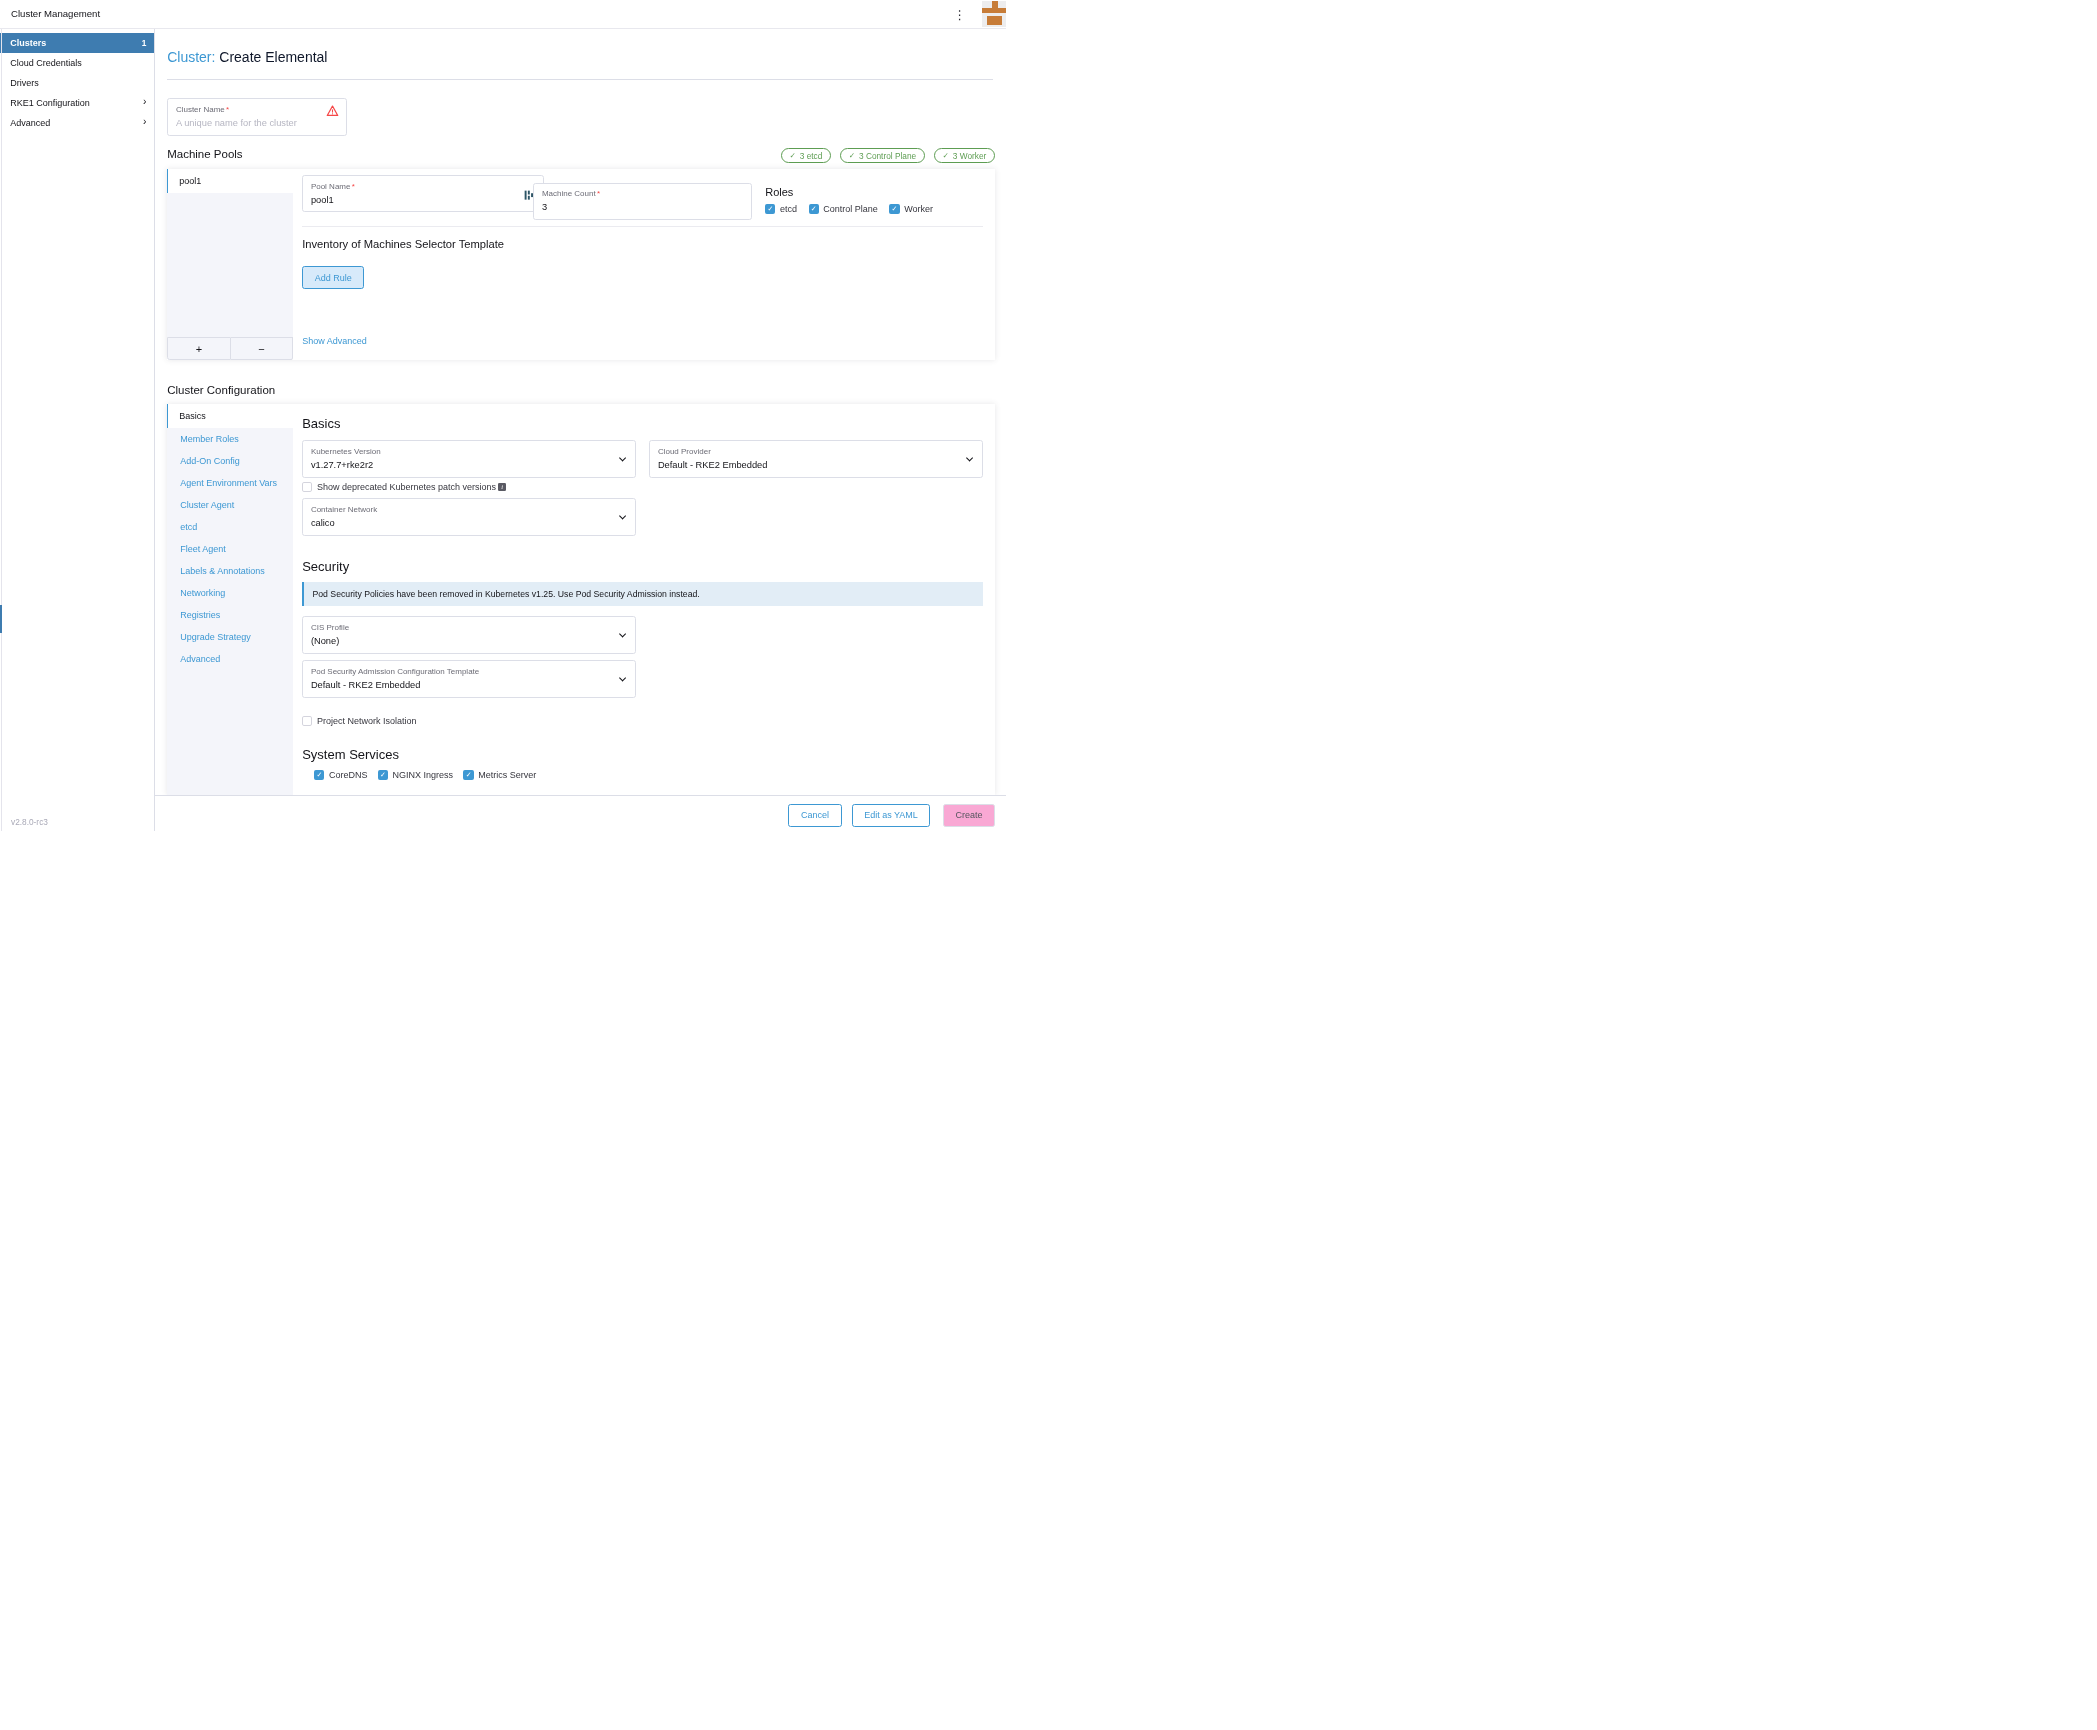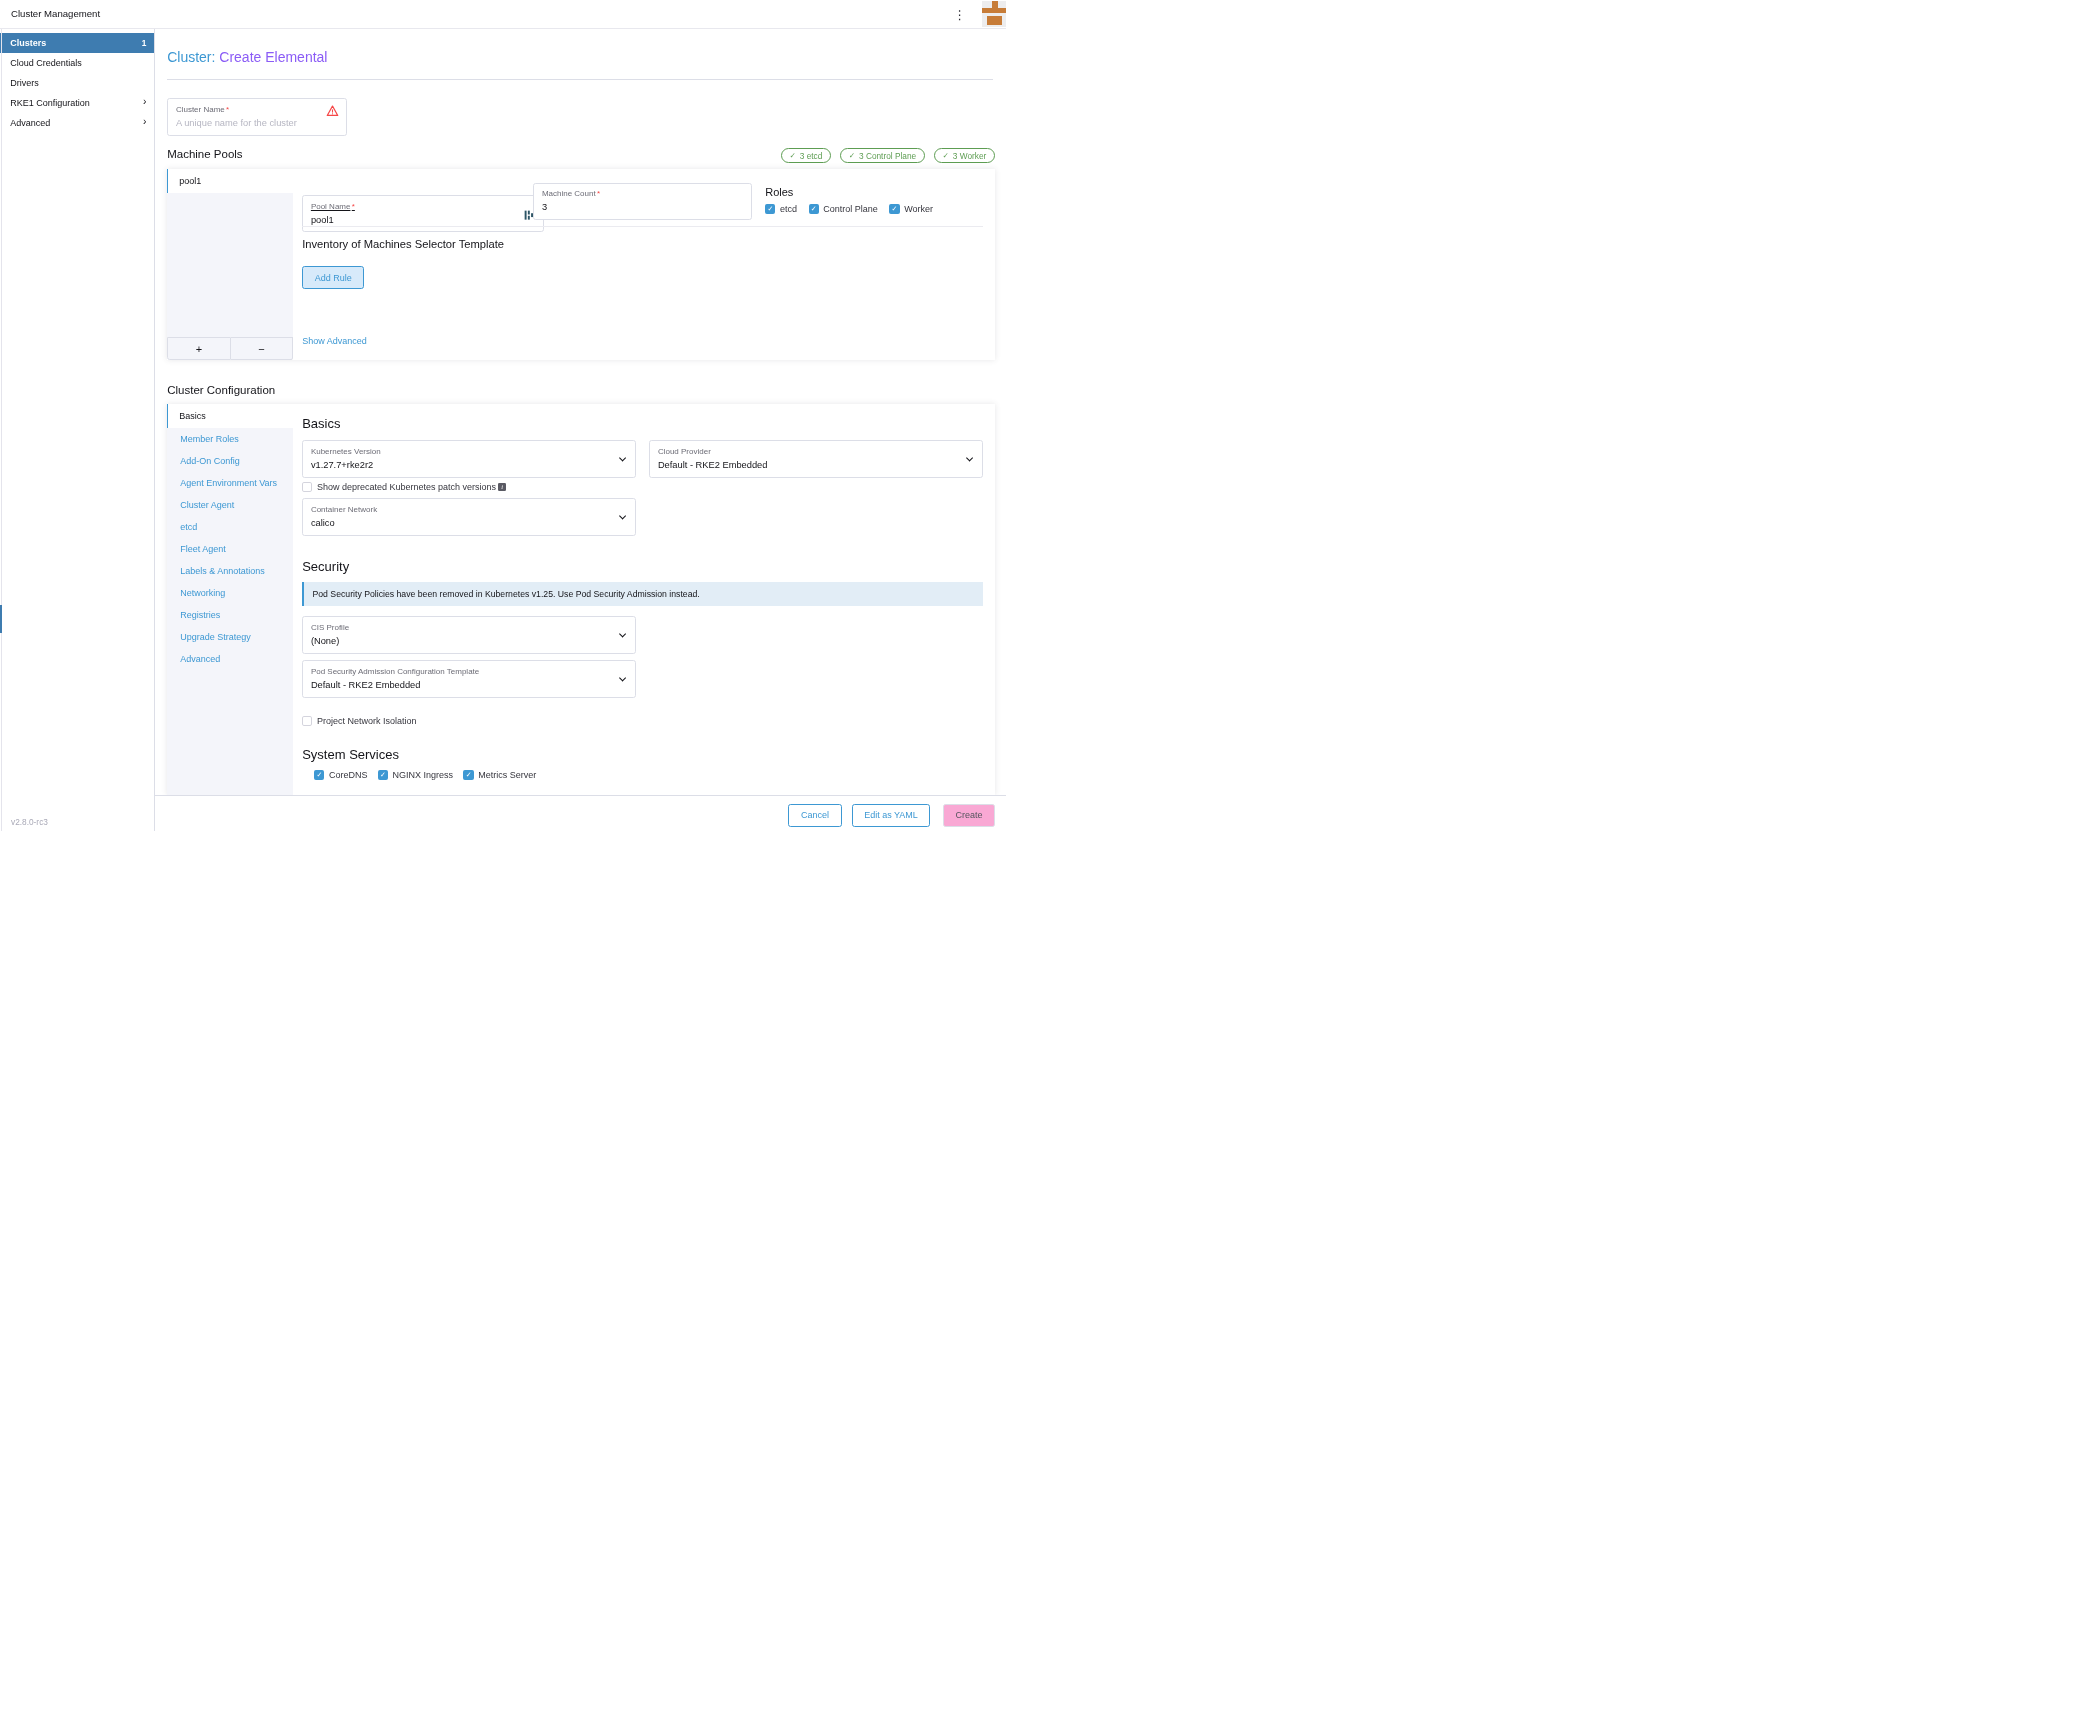"Create Elemental" .page-title .txt { color: #8b5cf6 -> #0f172a }
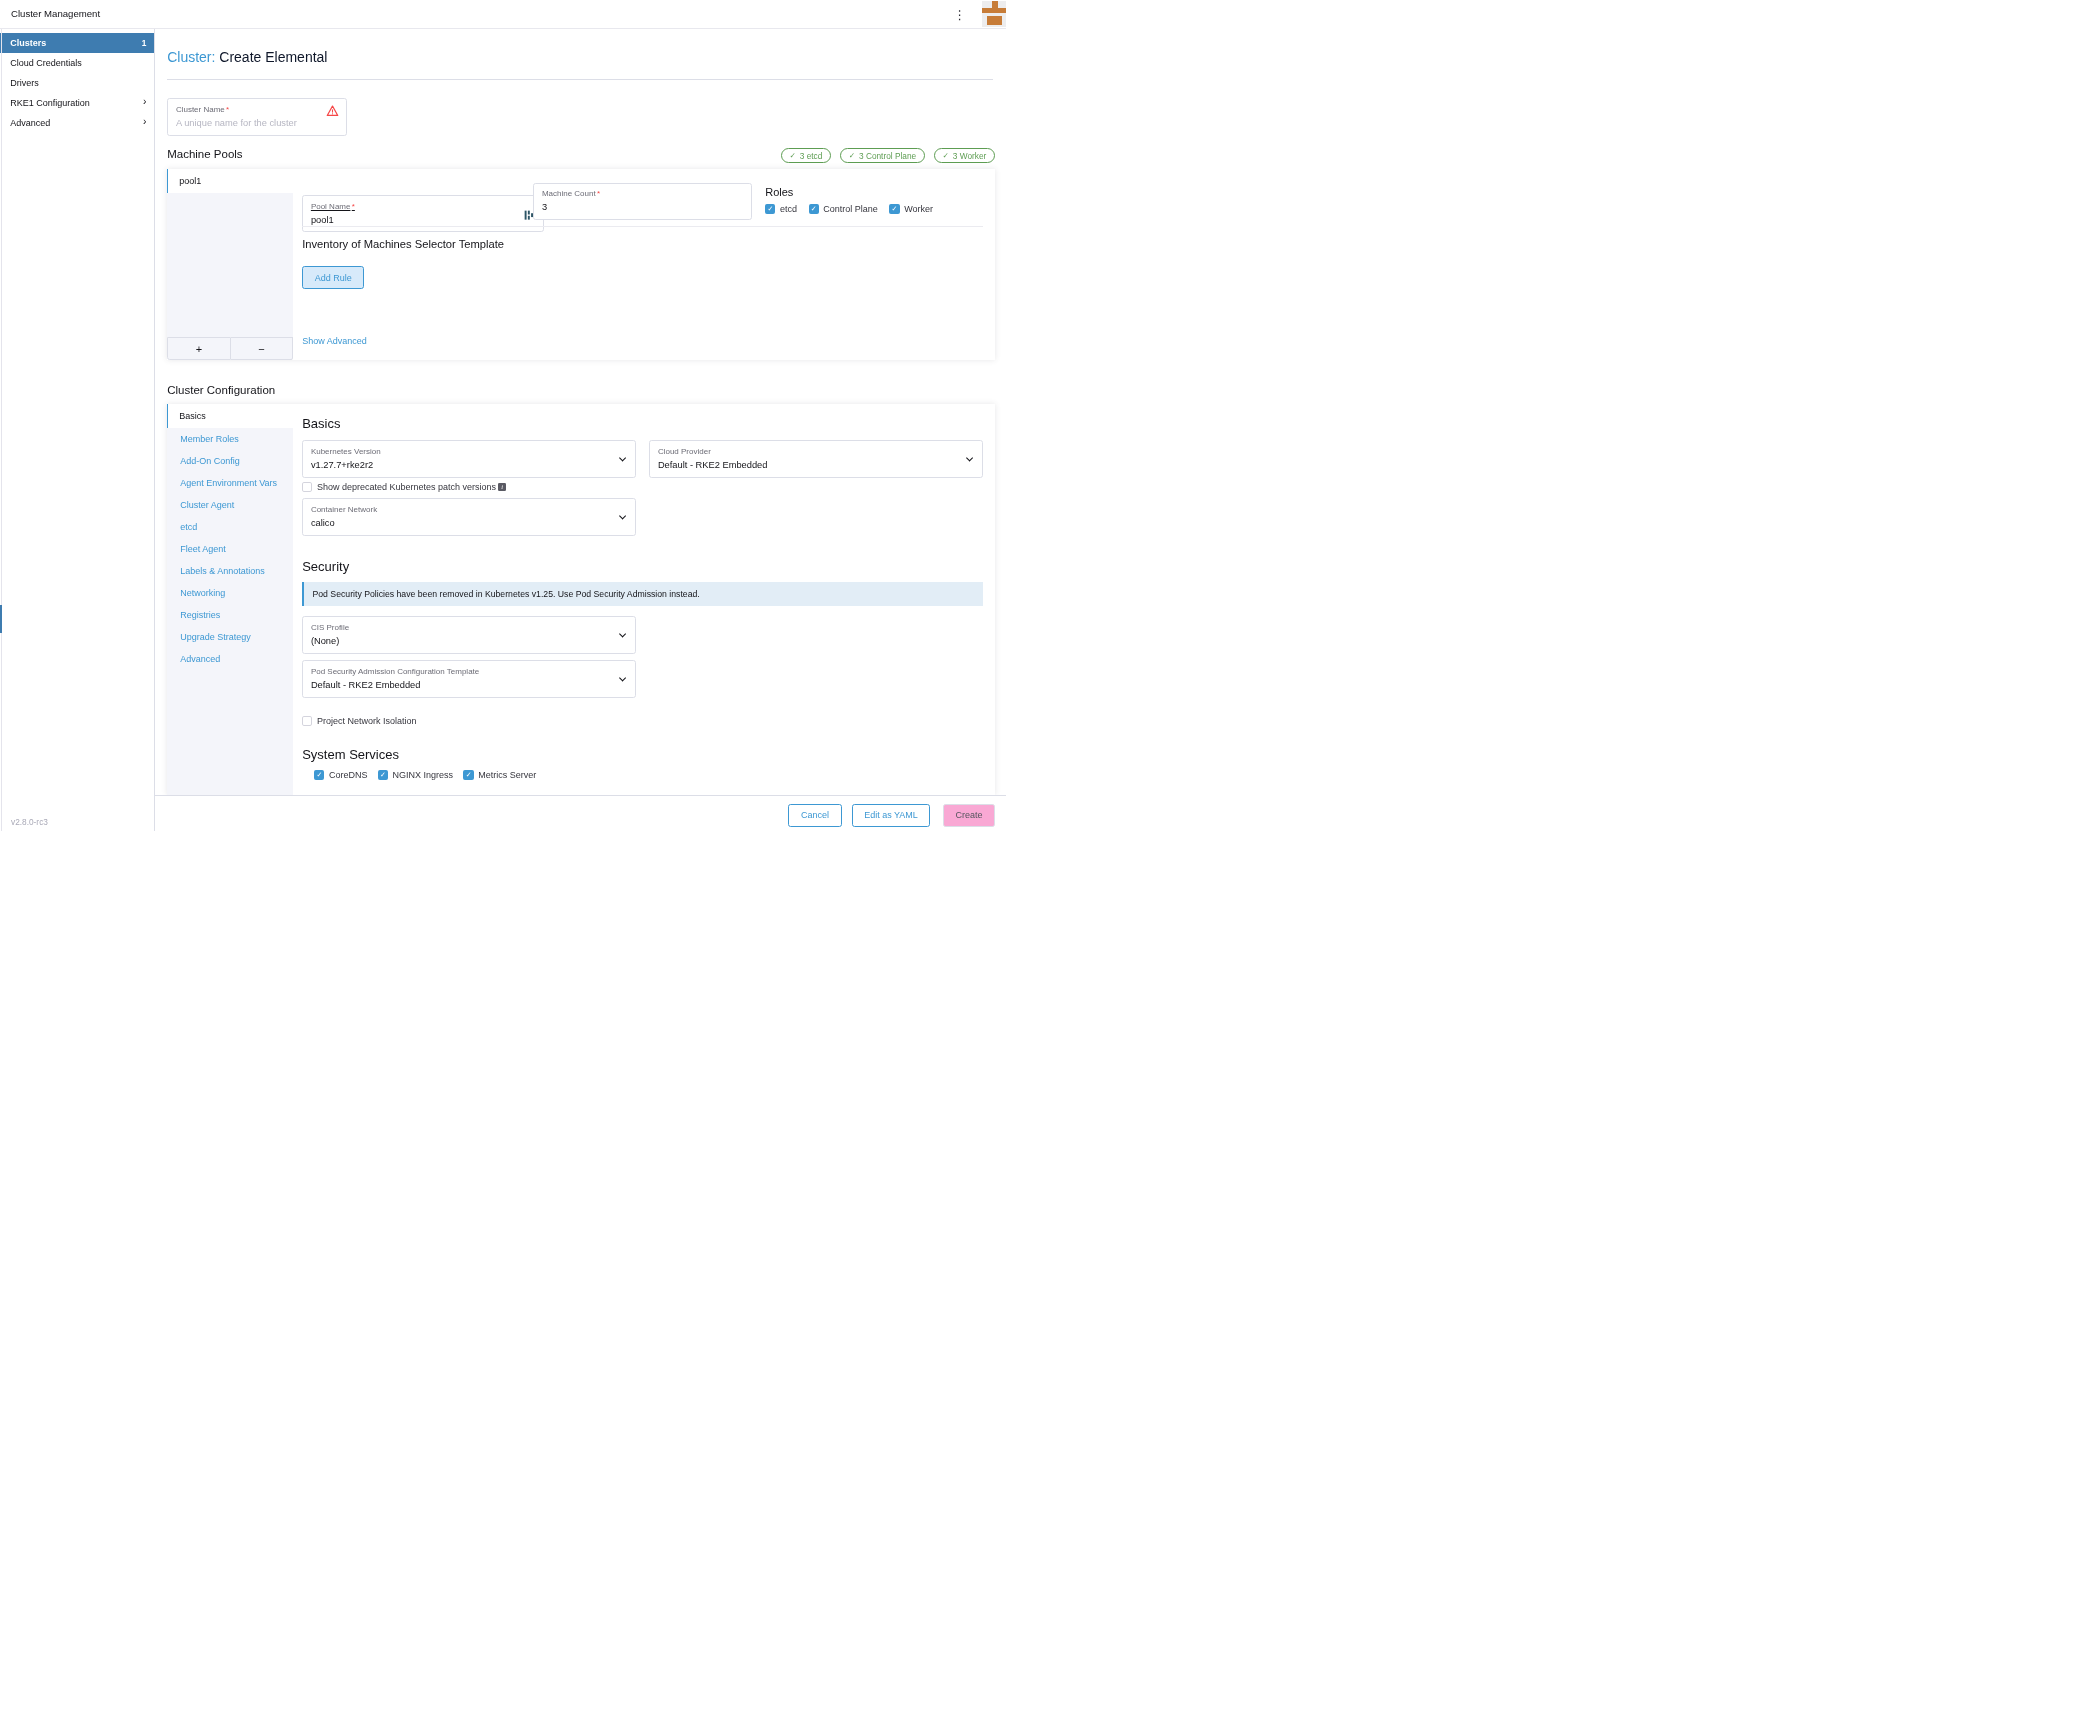"Pool Name *" div.fieldbox { text-decoration: underline -> none; top: 26px -> 6px }
